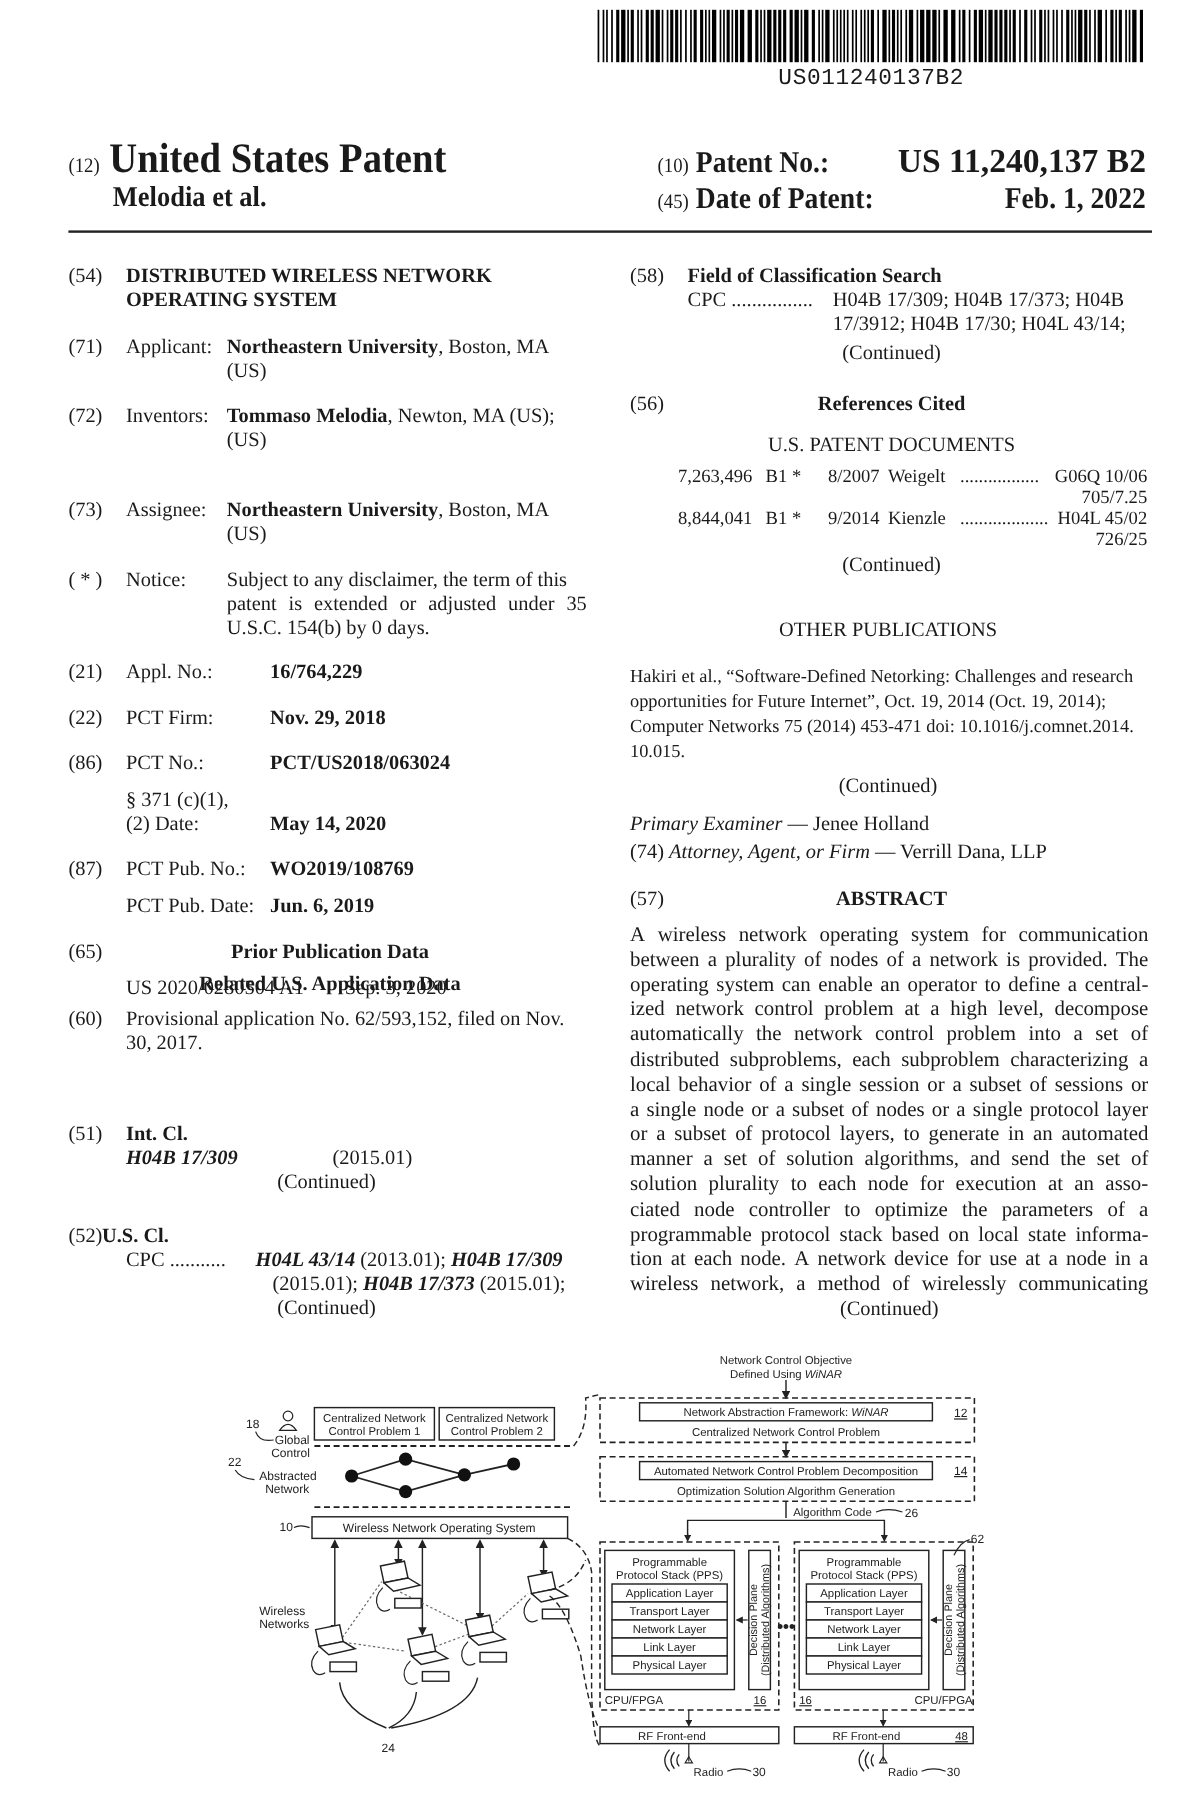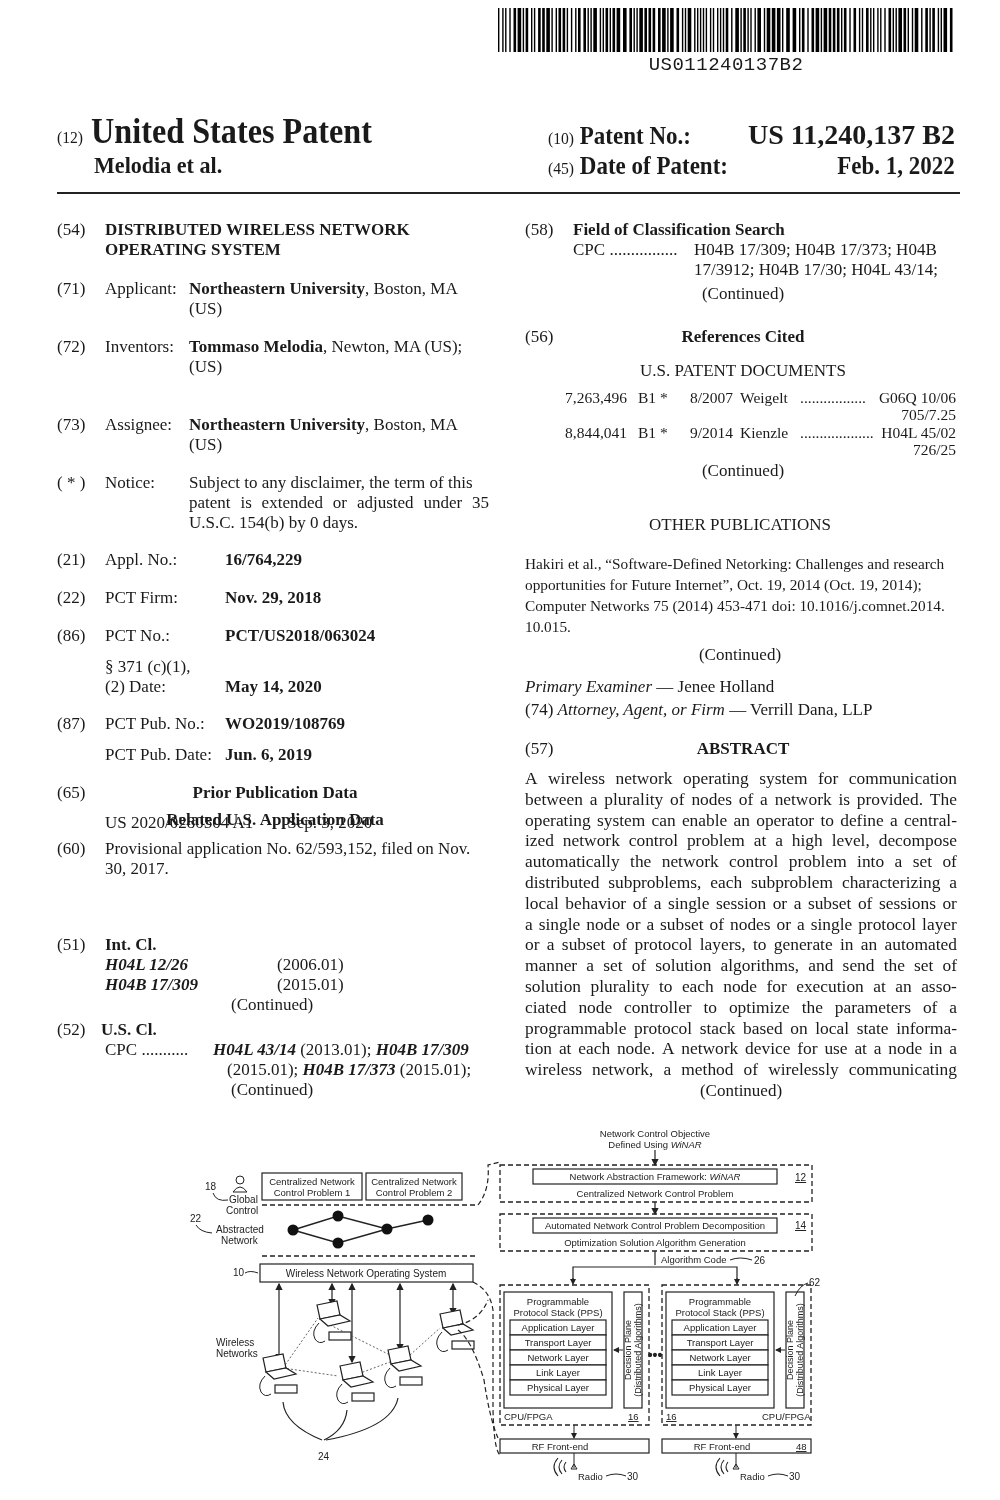"H04L 12/26 (2006.01)" div { html: <div><span>H04L 12/26</span><span>(2006.01)</span></div> -> none }
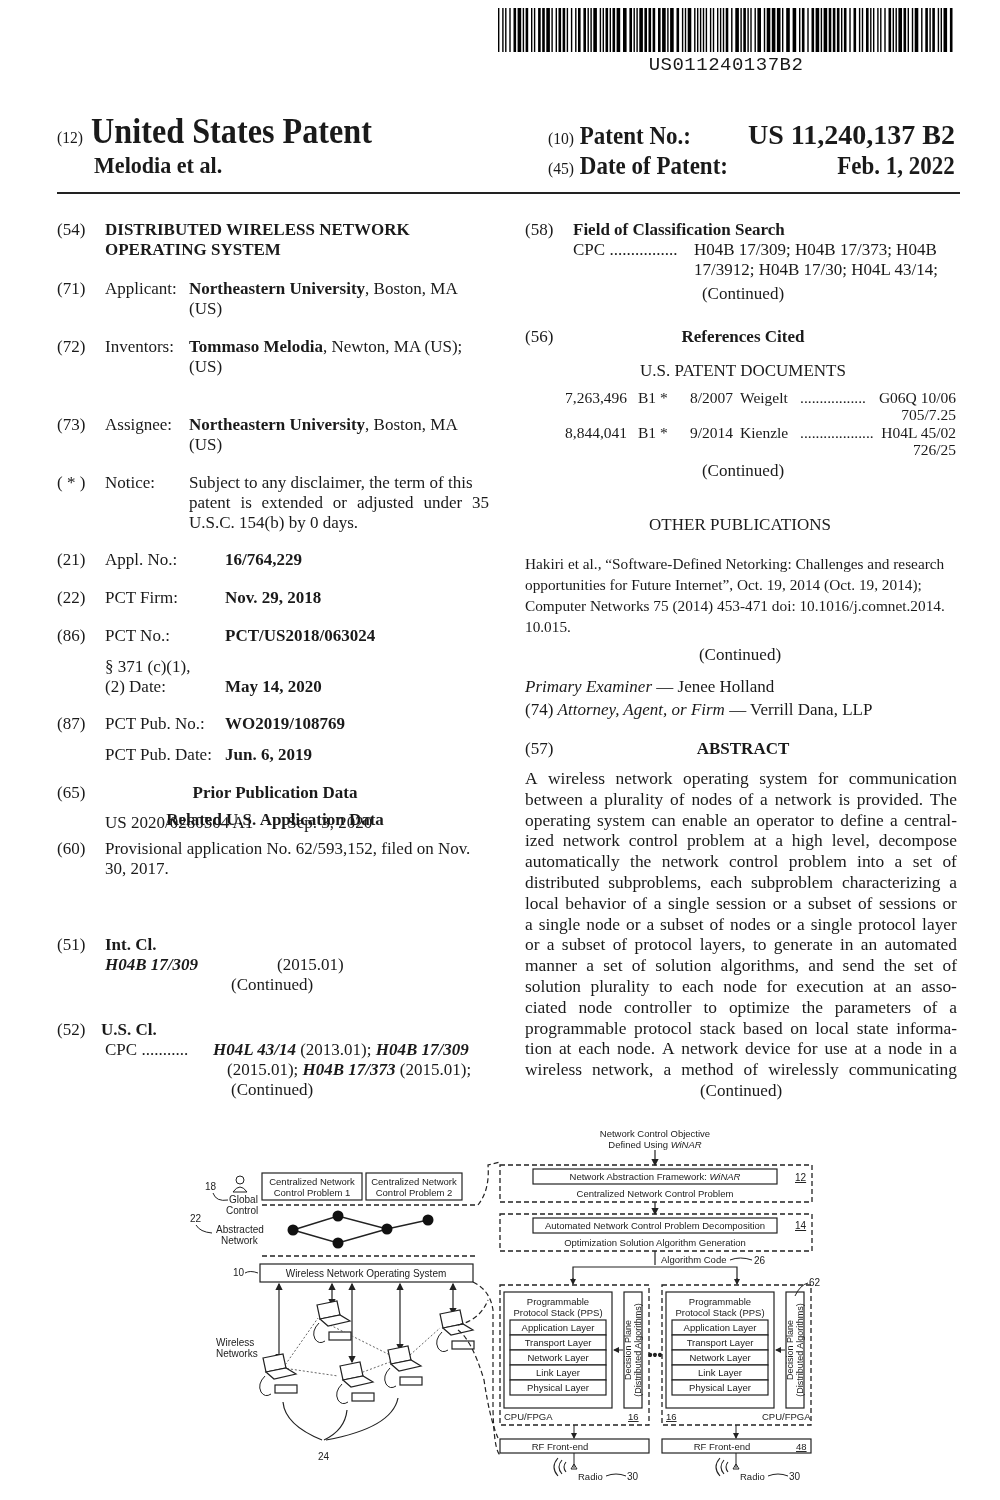"U.S. Cl." div.b { margin-left: 44px -> 28px }
